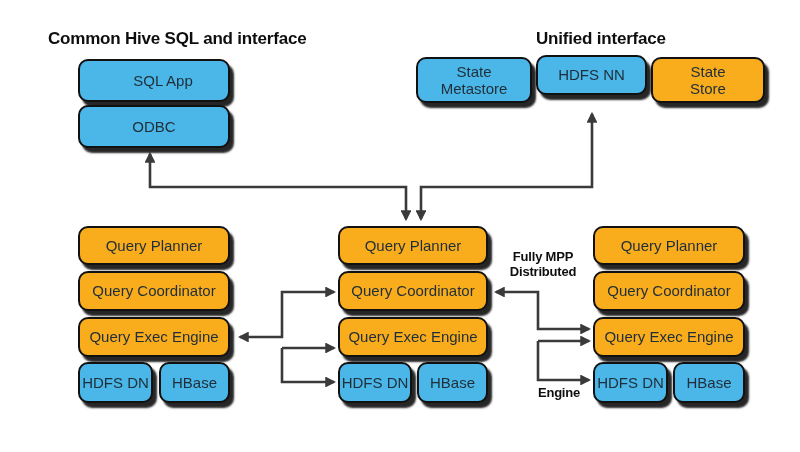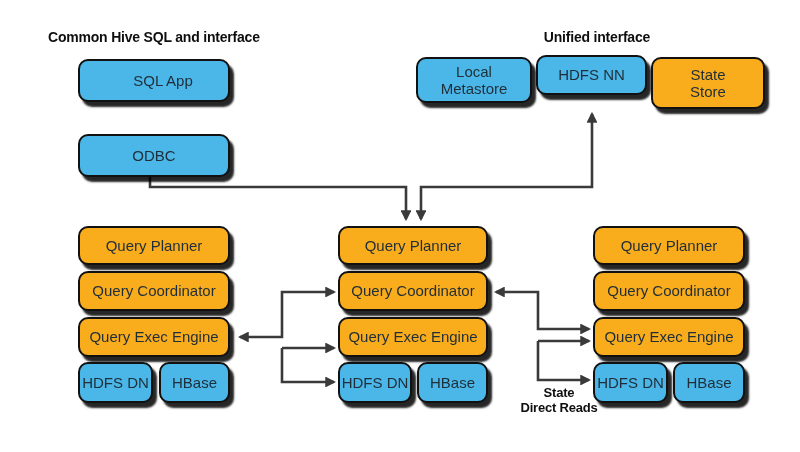"Common Hive SQL and interface" .heading { font-size: 14px -> 17px }
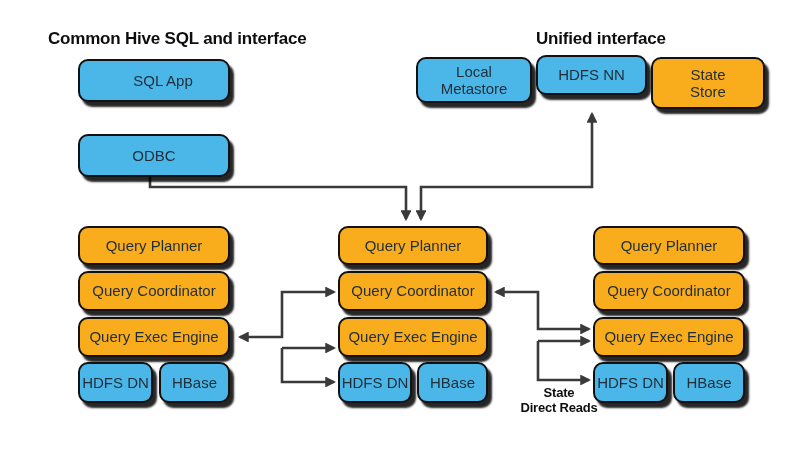"Local Metastore" span.inner { text: Local -> State }
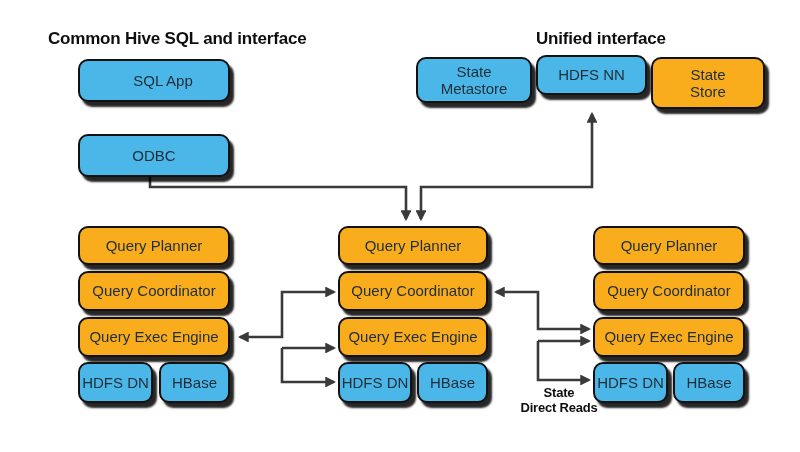"State Store" div.box { height: 52px -> 46px }
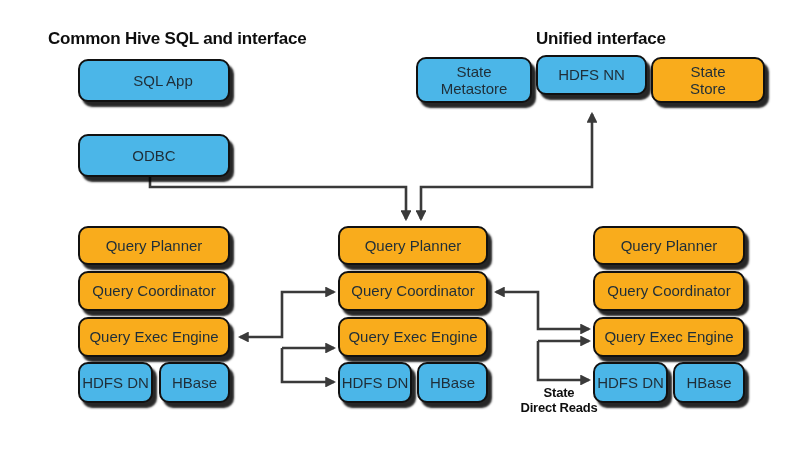"ODBC" div.box { margin-top: 29px -> none }
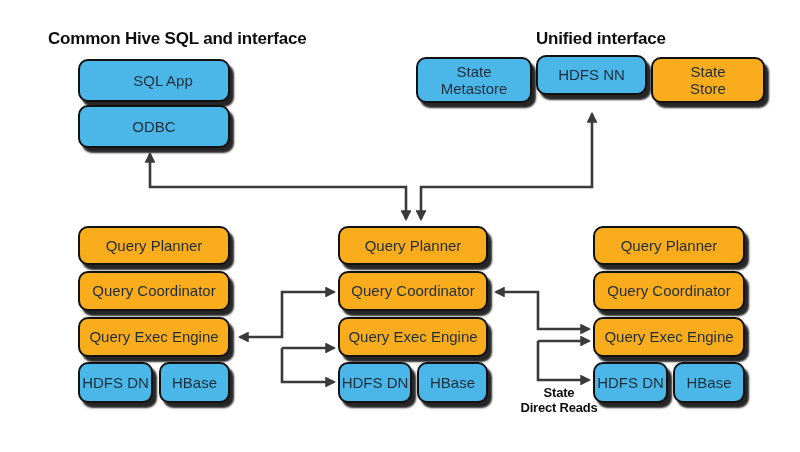"Fully MPP" div.annotation { html: none -> <div> <div>Fully MPP</div> <div>Distributed</div> </div> }
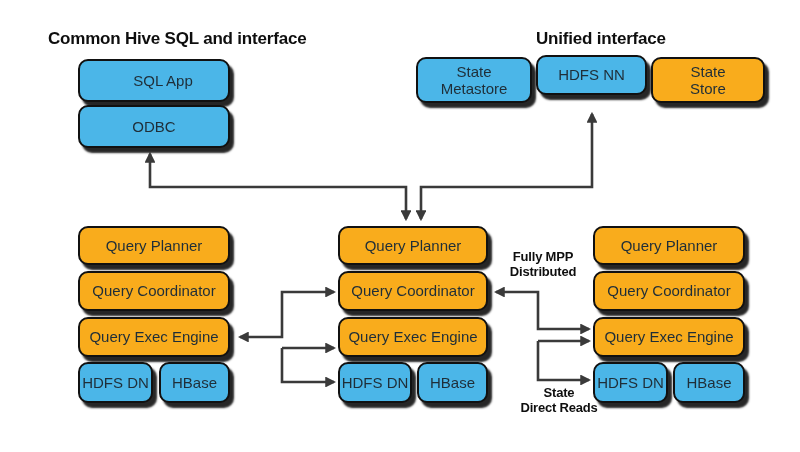"State" div { text: State -> Engine }
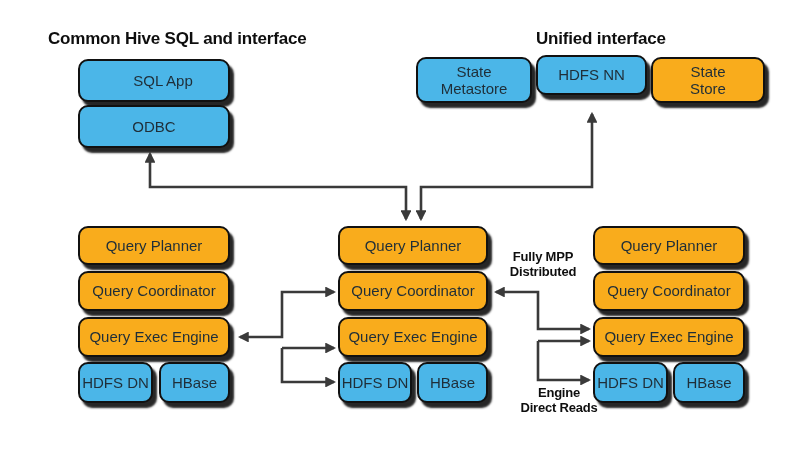"Direct Reads" div { html: <div>Direct Reads</div> -> none }
